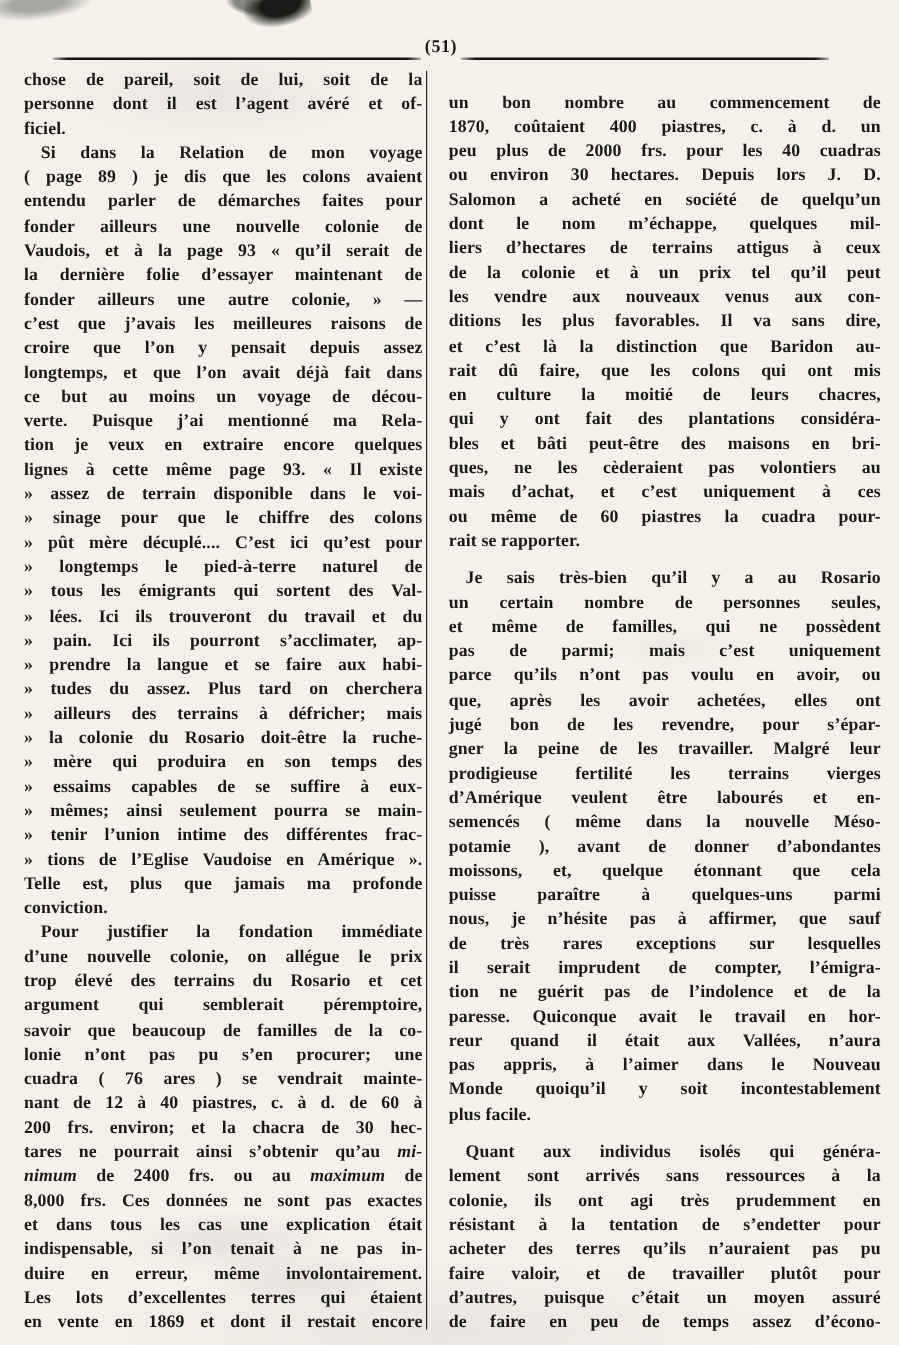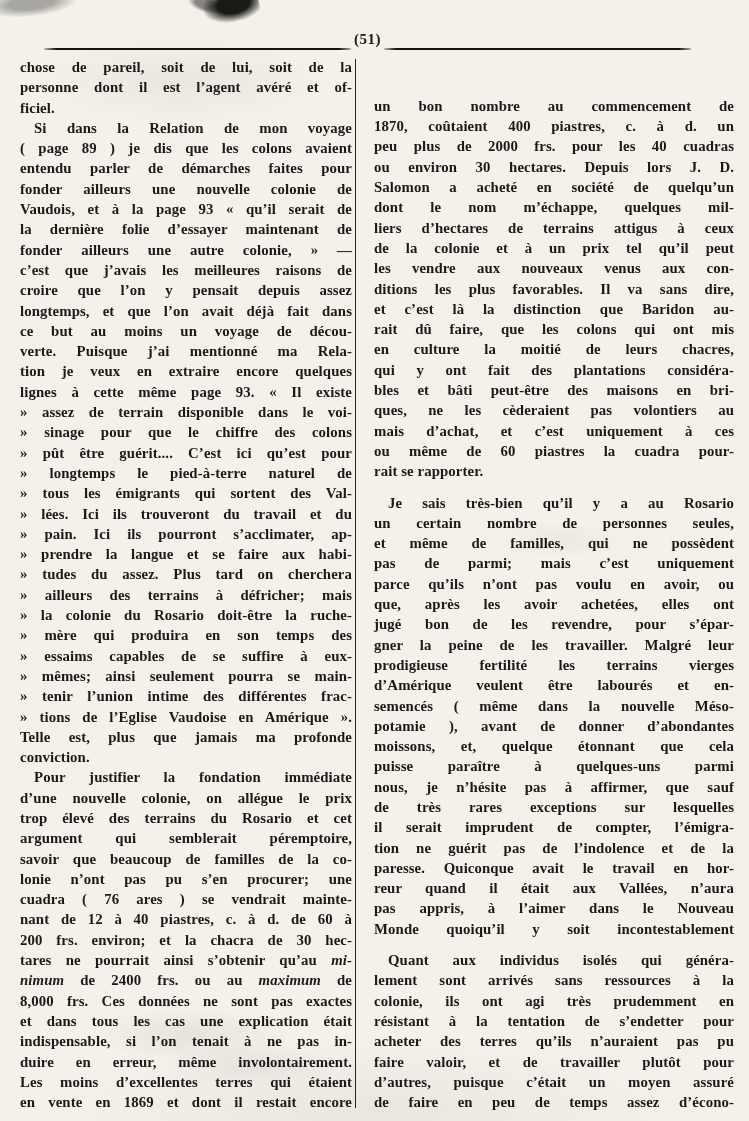"» pût être guérit.... C’est" div.line { text: être guérit -> mère décuplé }
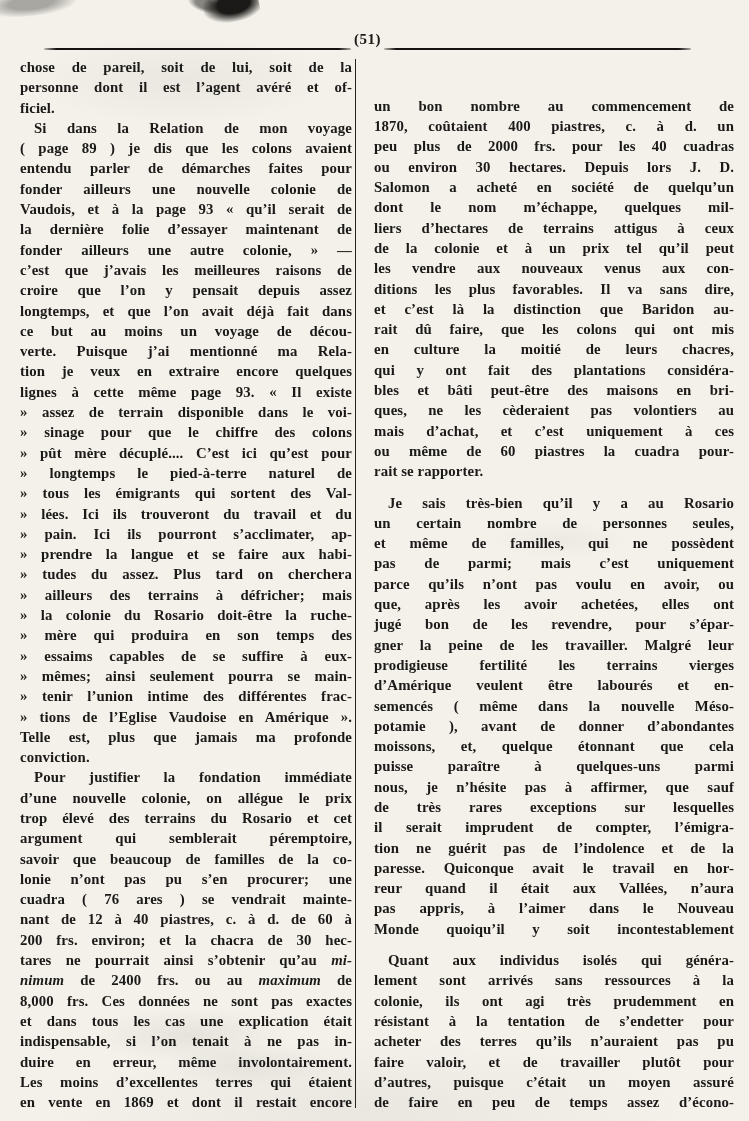"plus facile." div.line { html: none -> <div>plus facile.</div> }
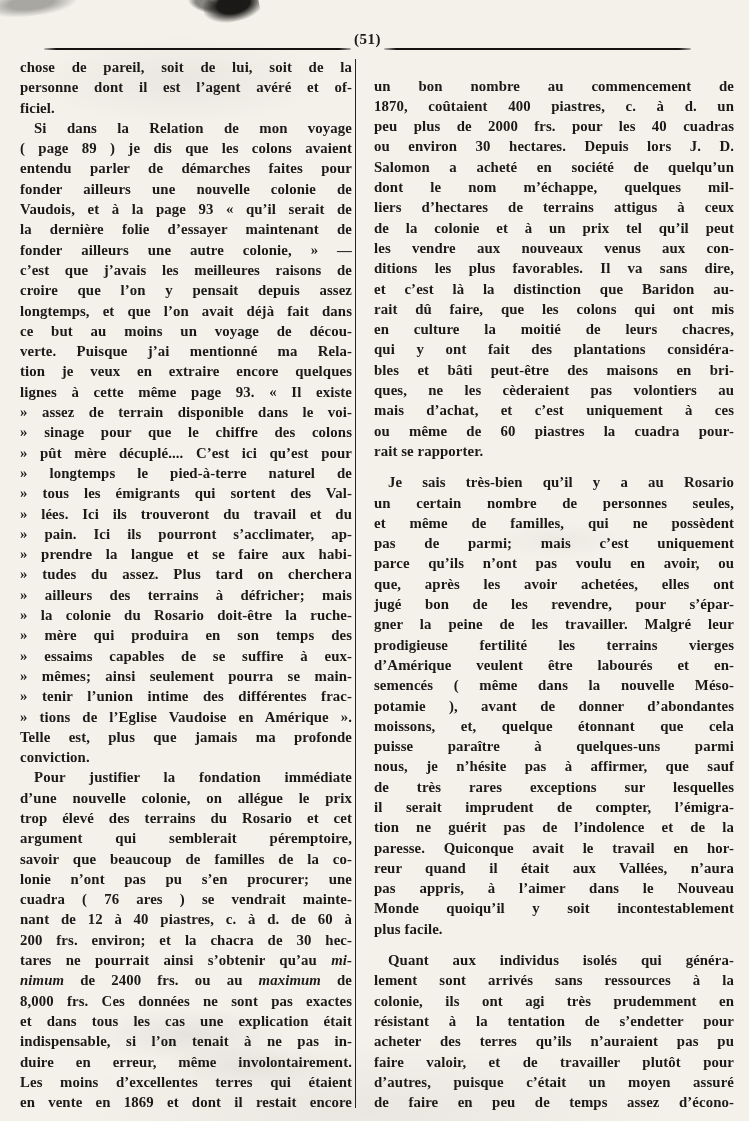"Les moins d’excellentes terres qui" div.line { text: moins -> lots }
